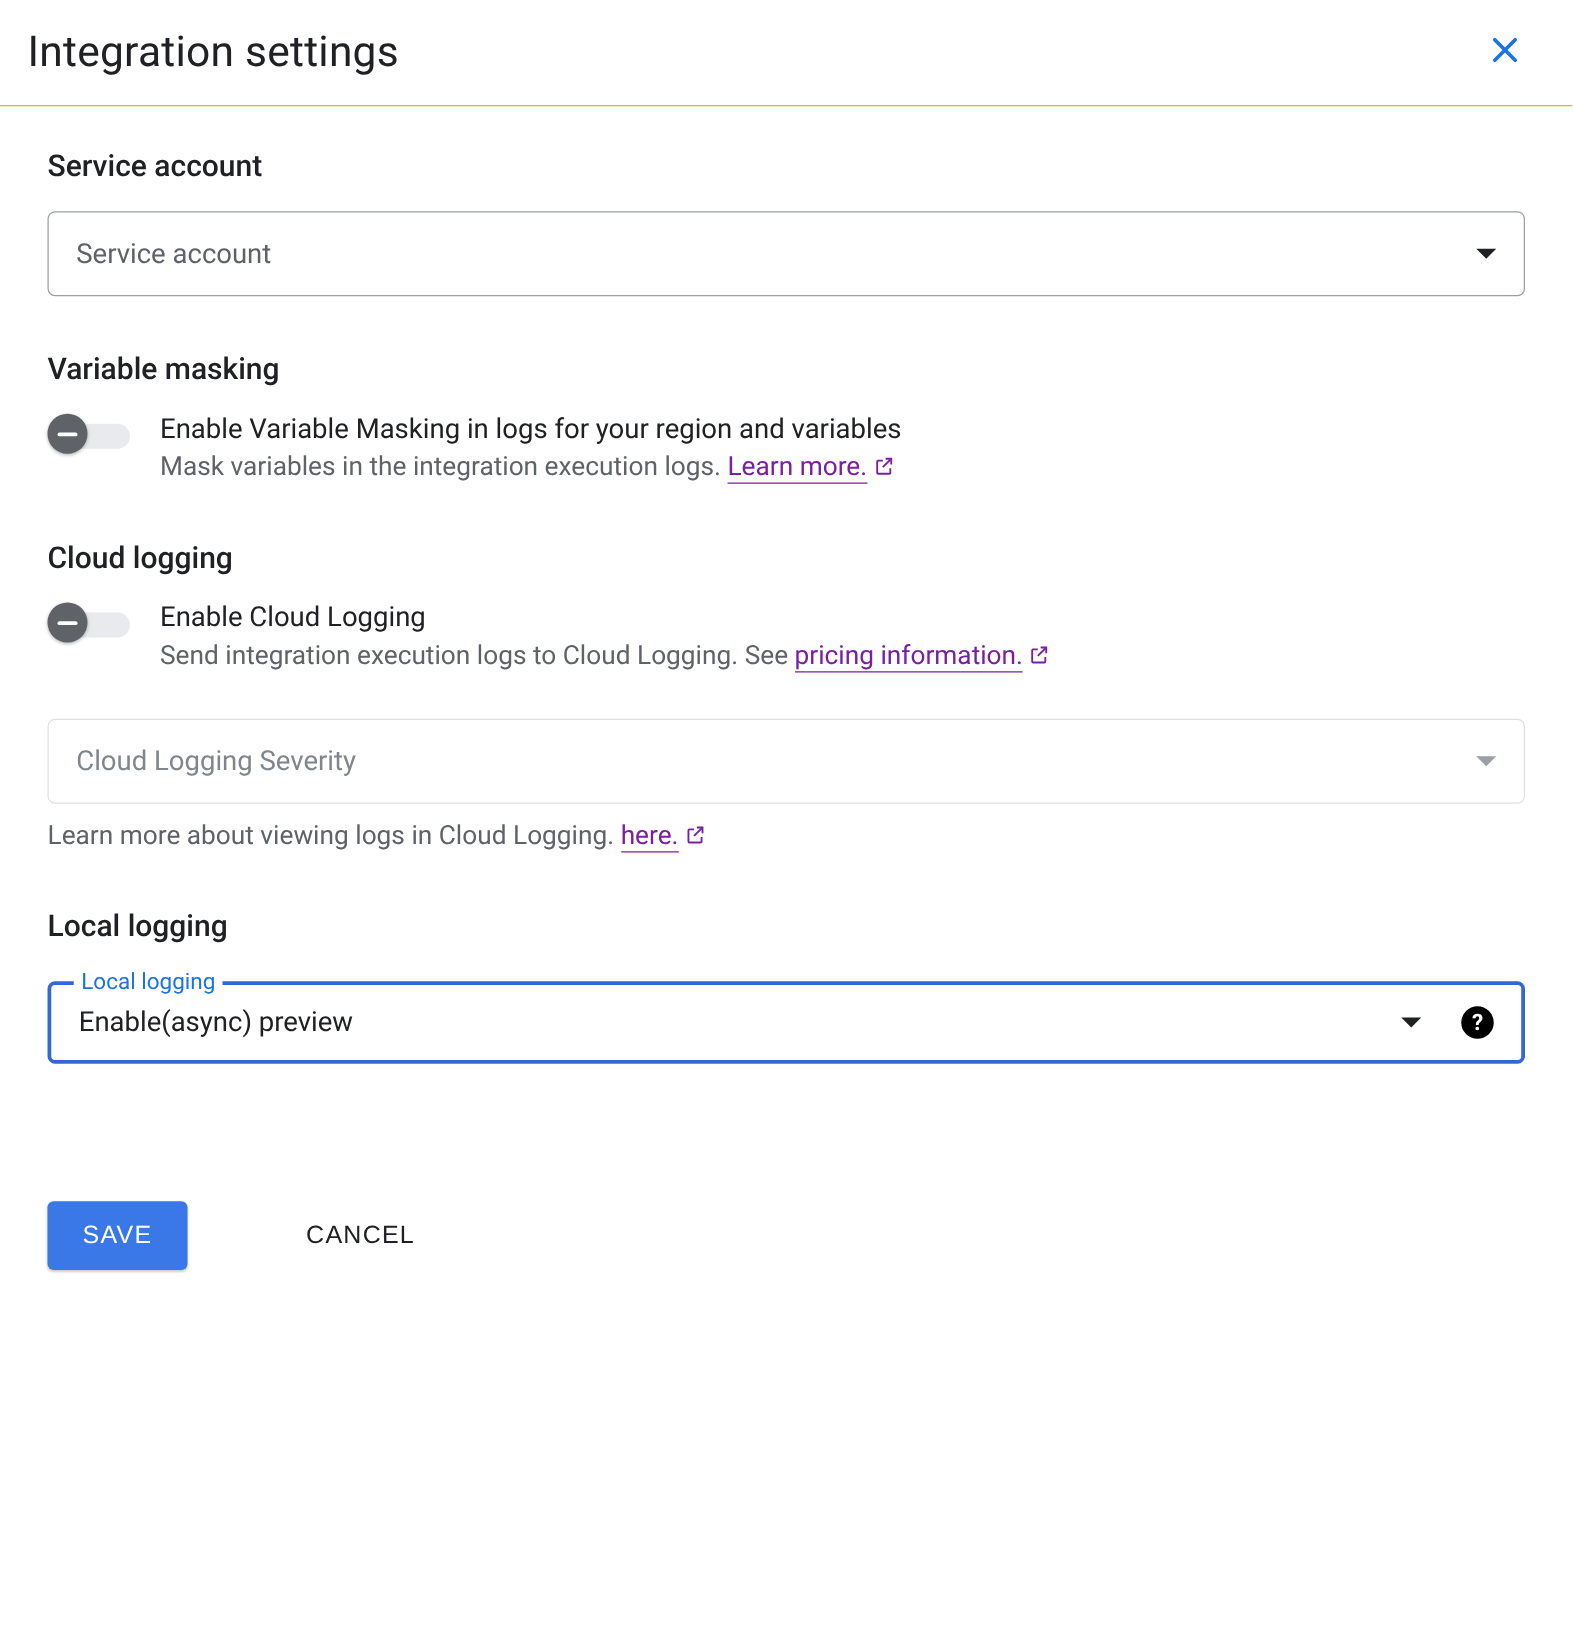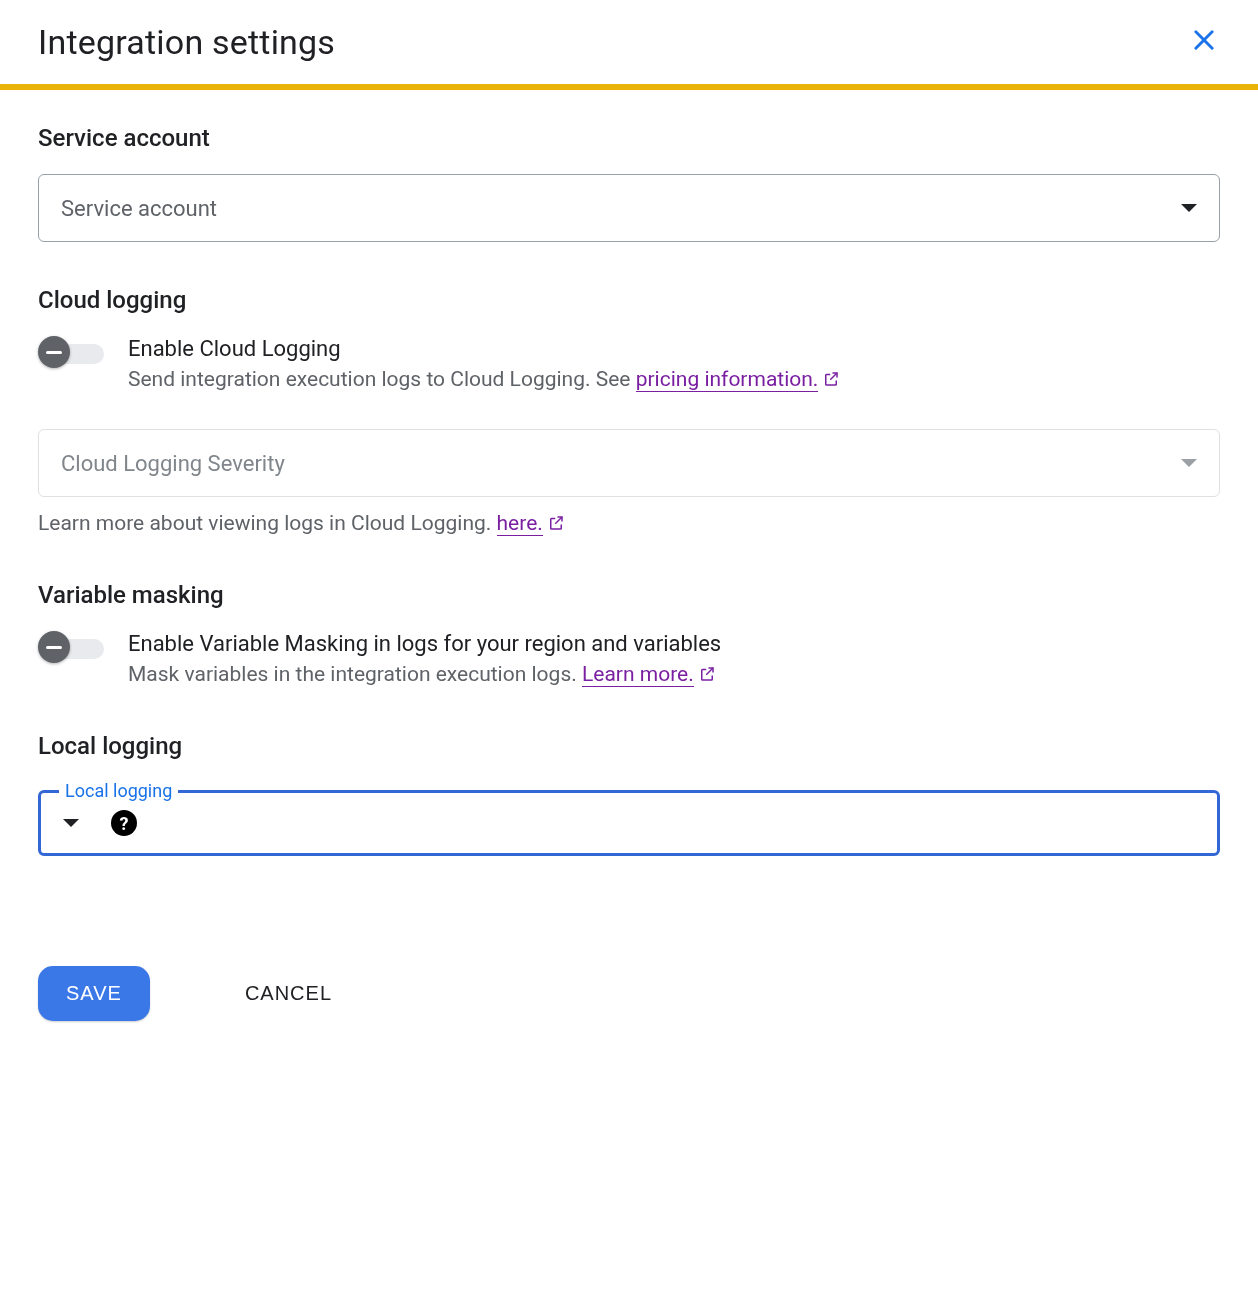"Integration settings" .dialog-header { border-bottom: 6px solid #eab308 -> 1px solid #eab308; padding: 22px 38px 22px 38px -> 22px 38px 22px 22px }
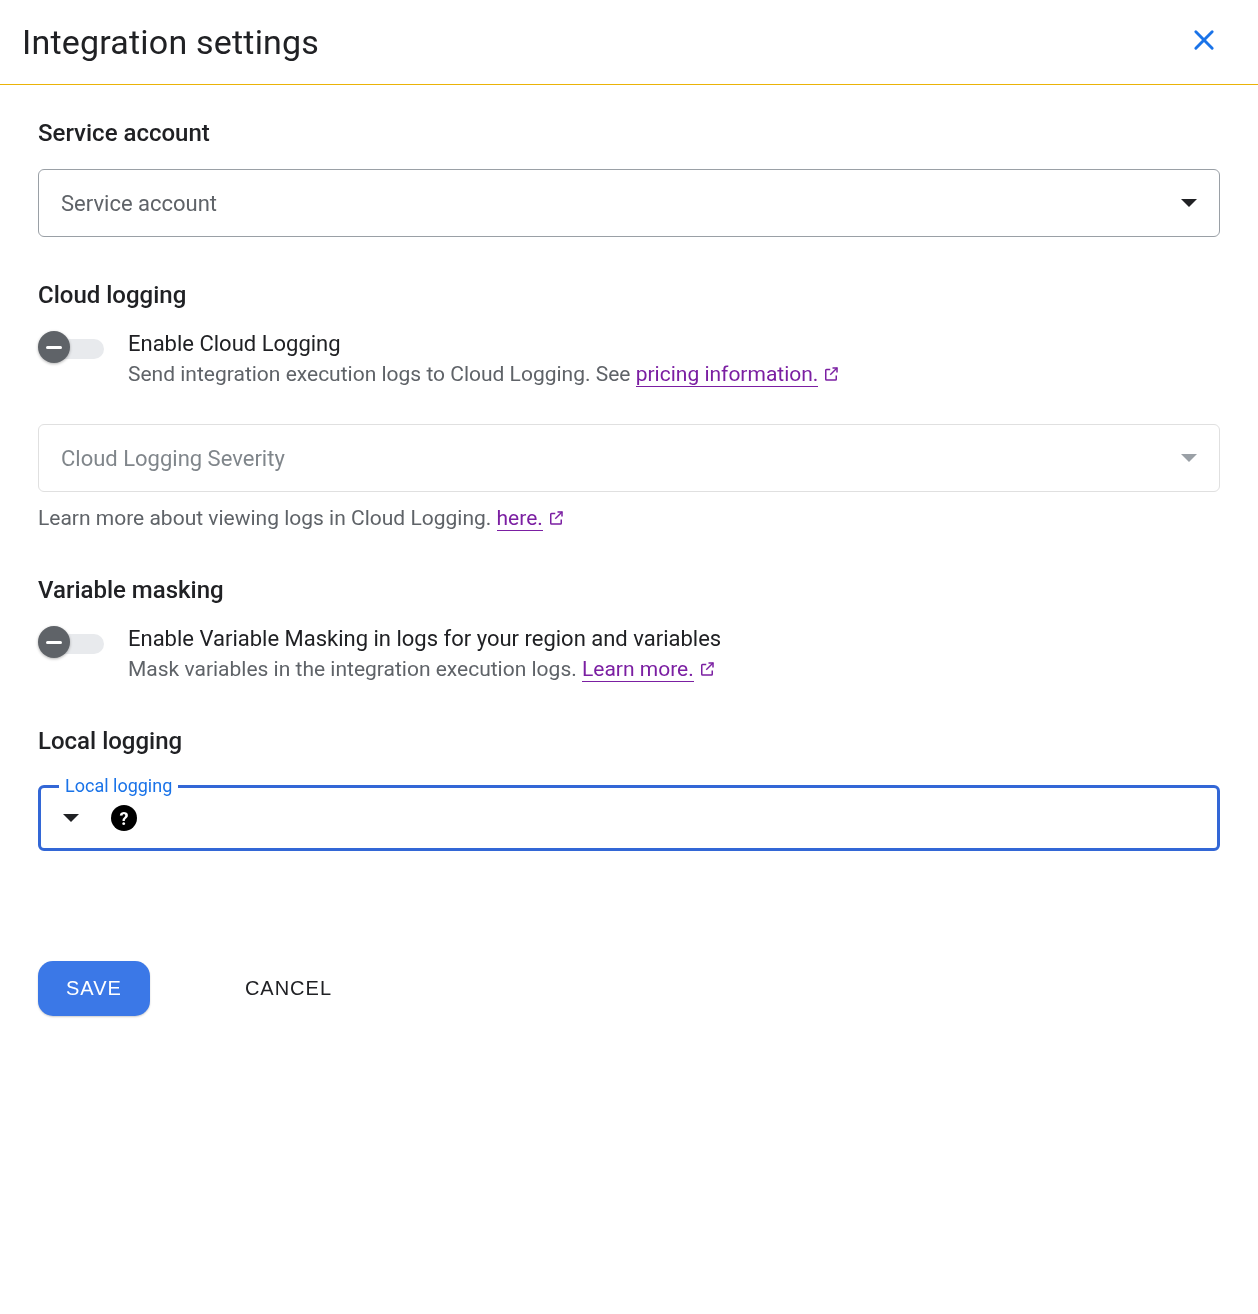"Cloud logging" div.section { order: before "Variable masking" -> after "Variable masking" }
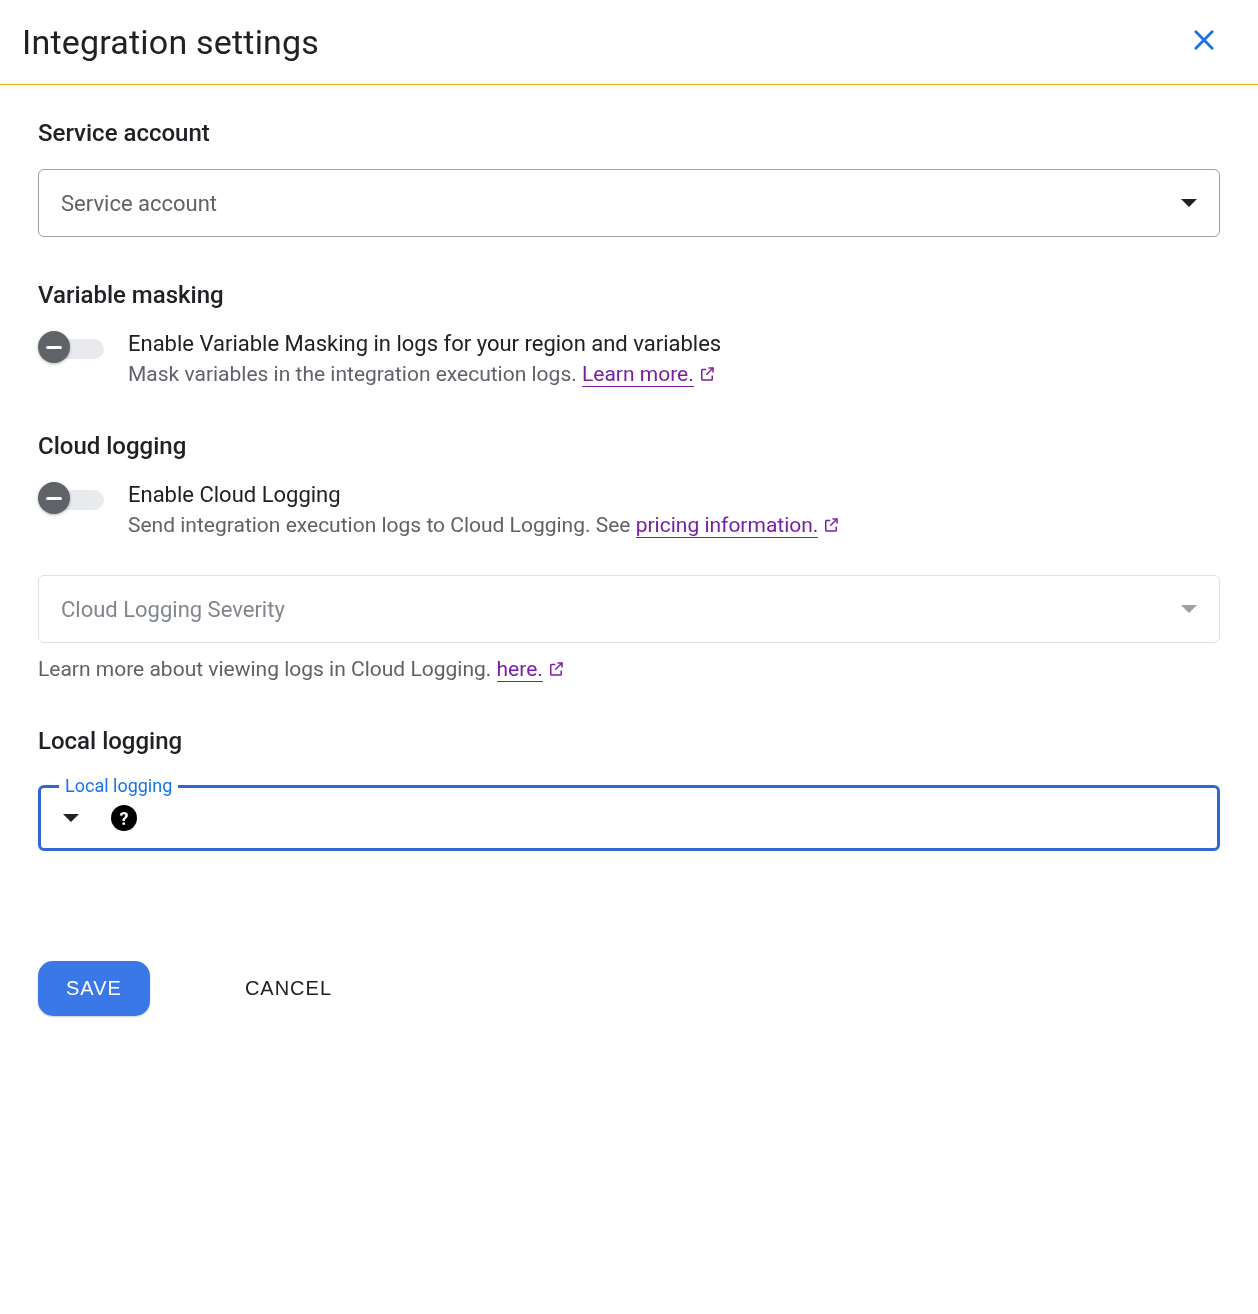"Enable(async) preview" div.outlined-value { html: none -> <div>Enable(async) preview</div> }
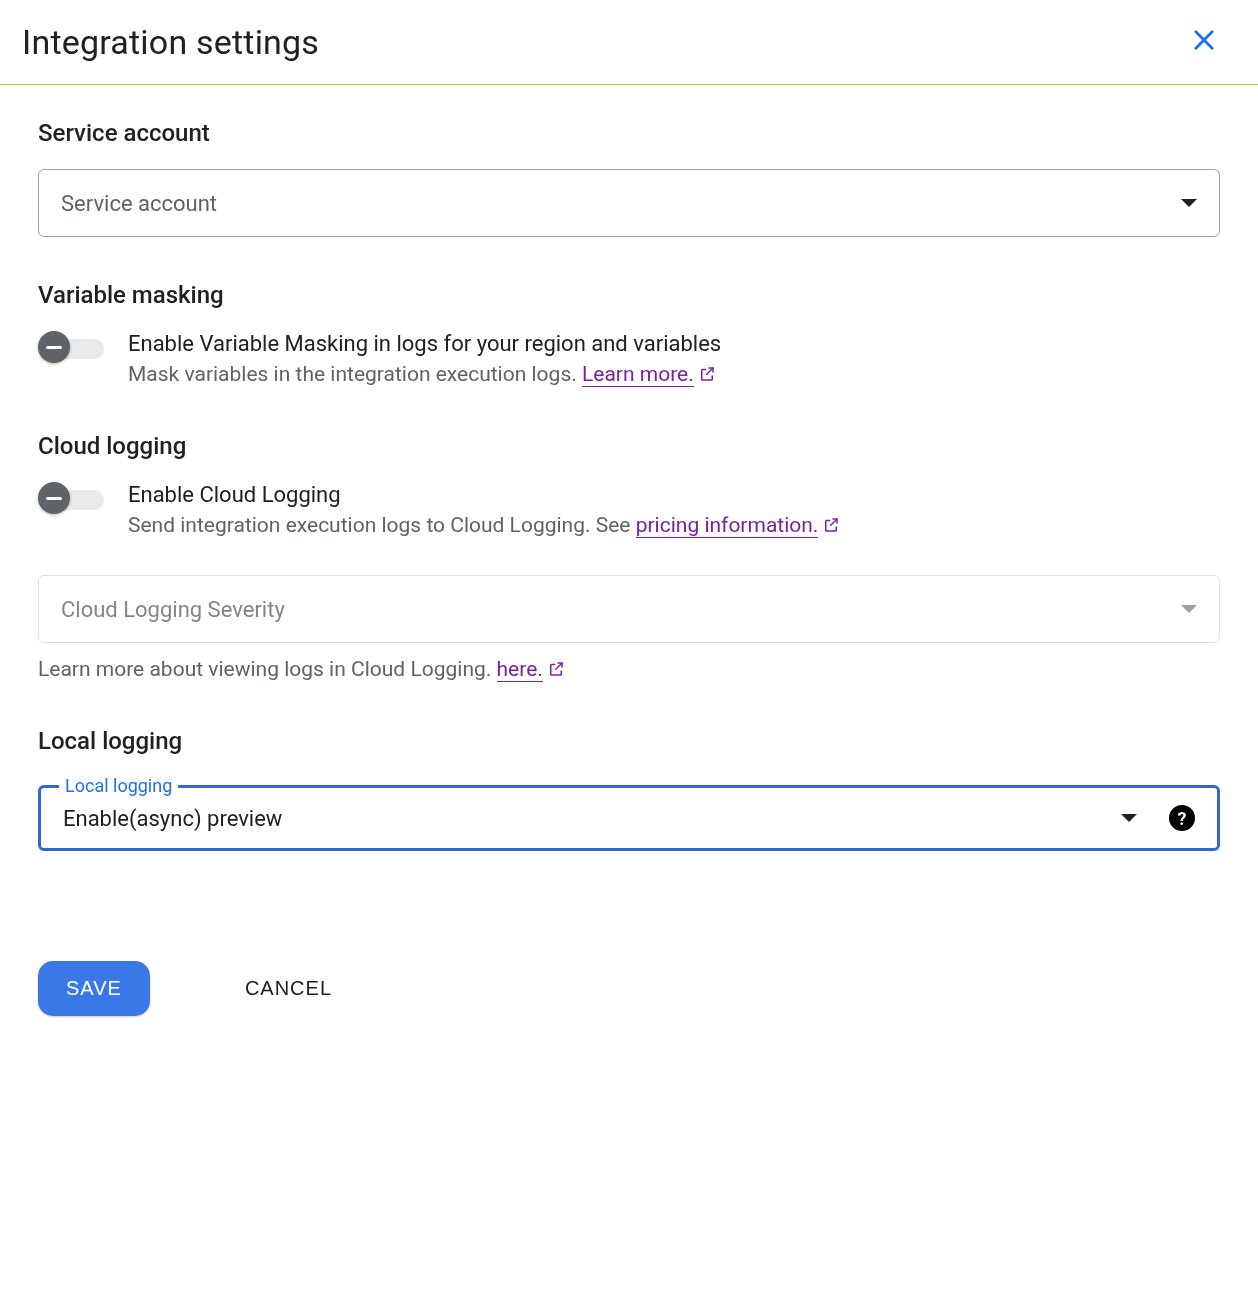"SAVE" .btn-primary { border-radius: 15px -> 5px }
